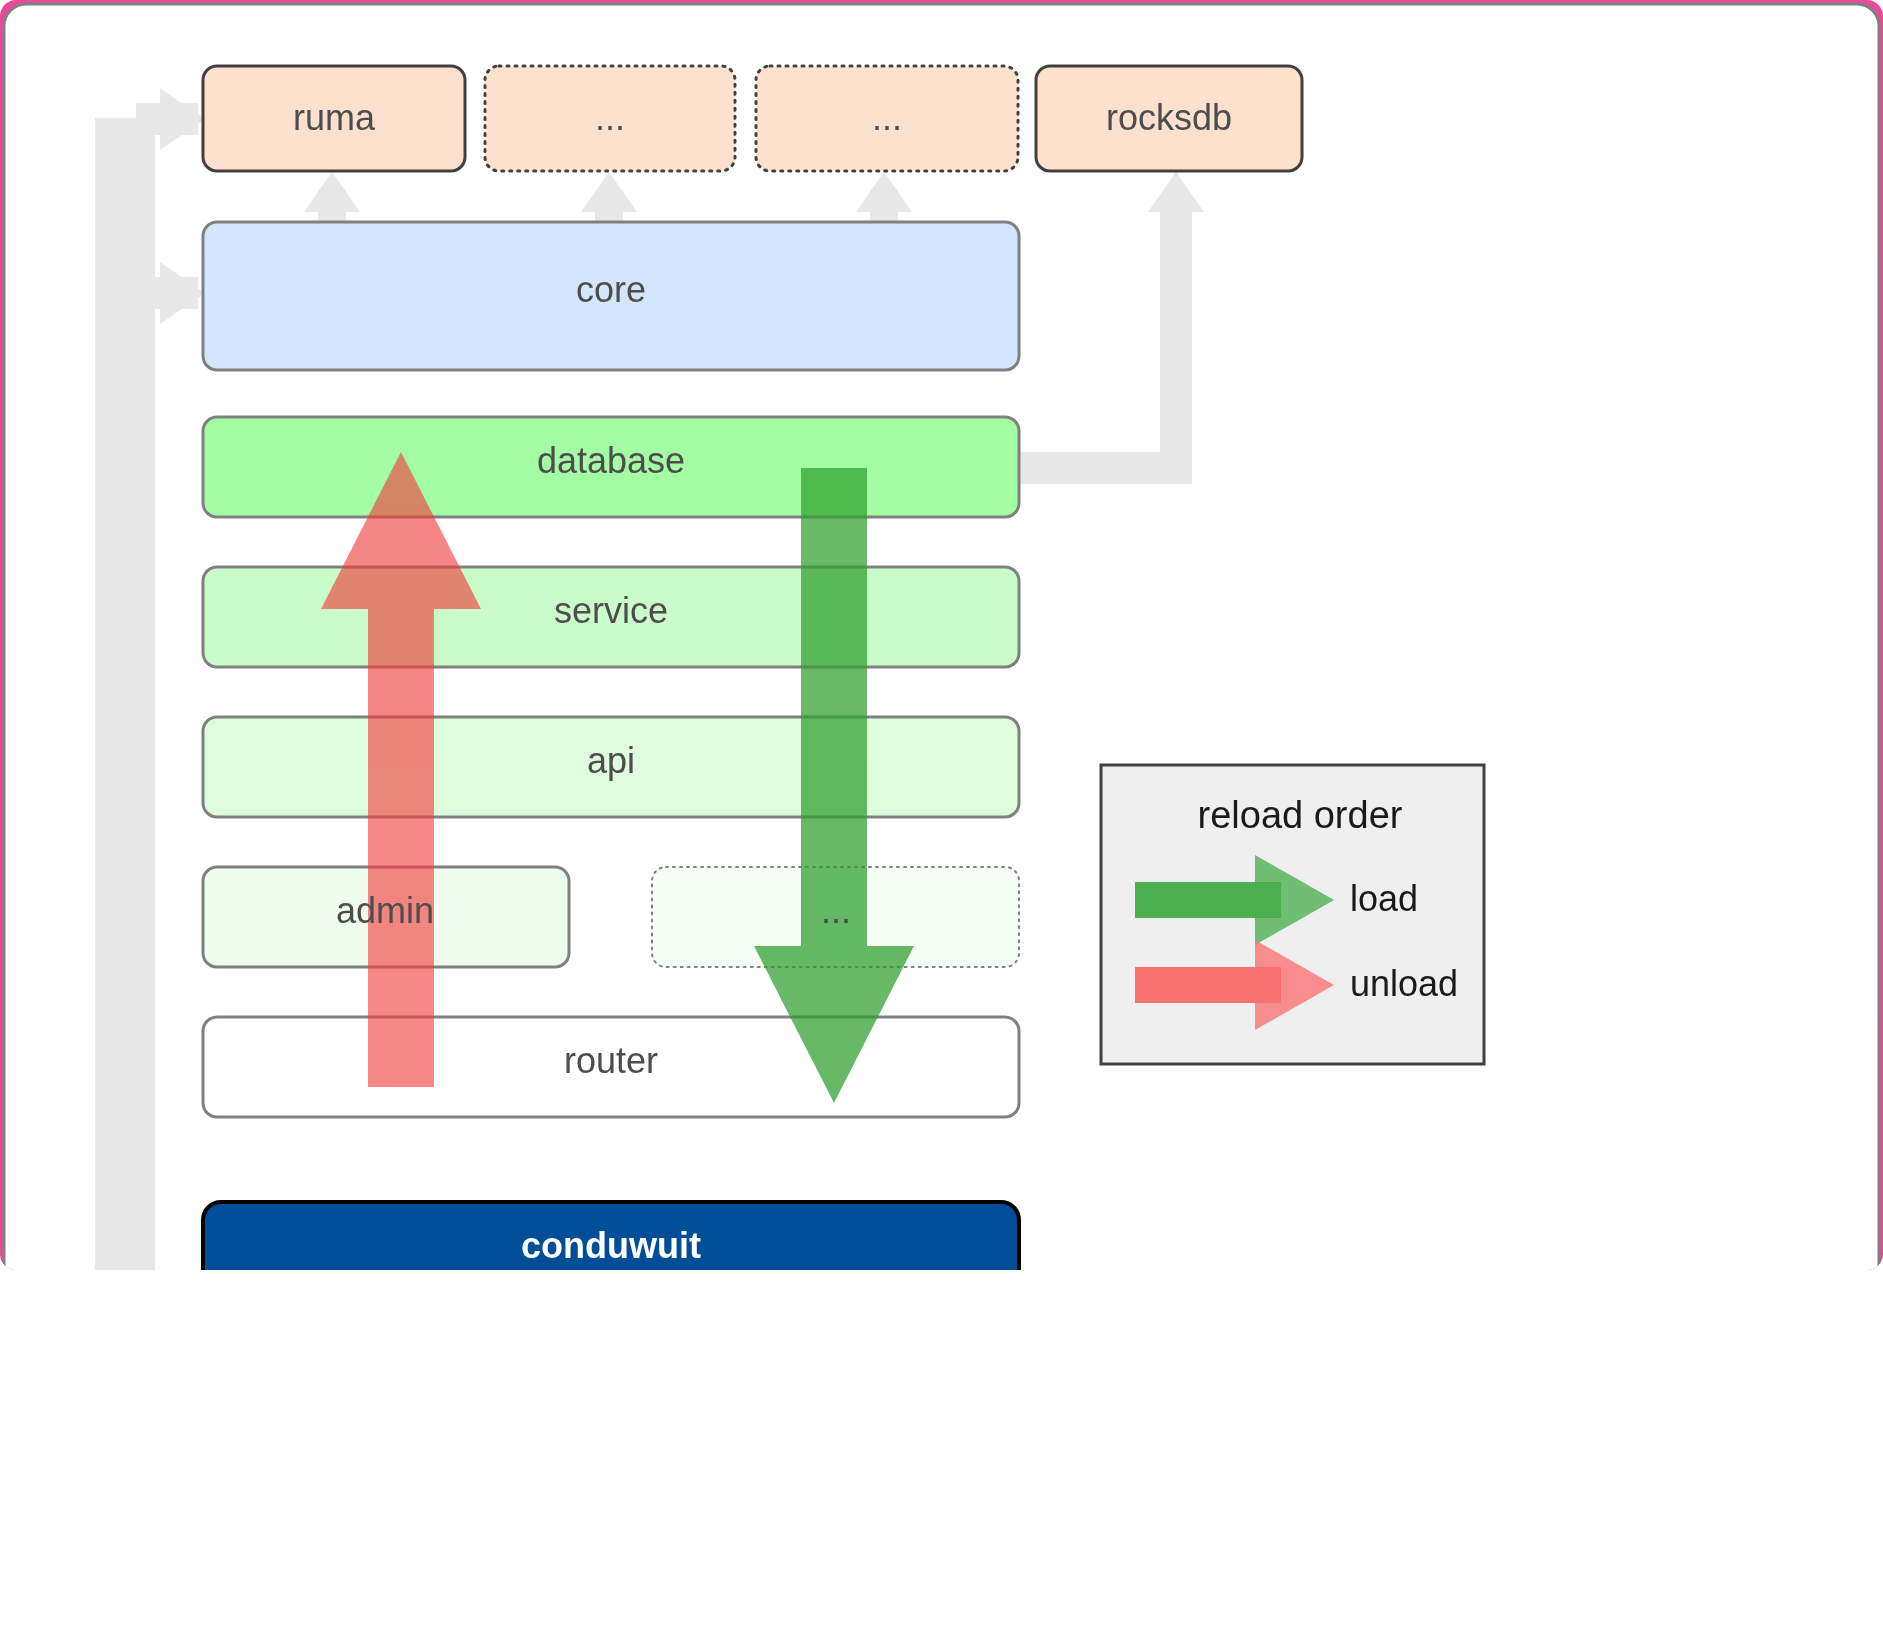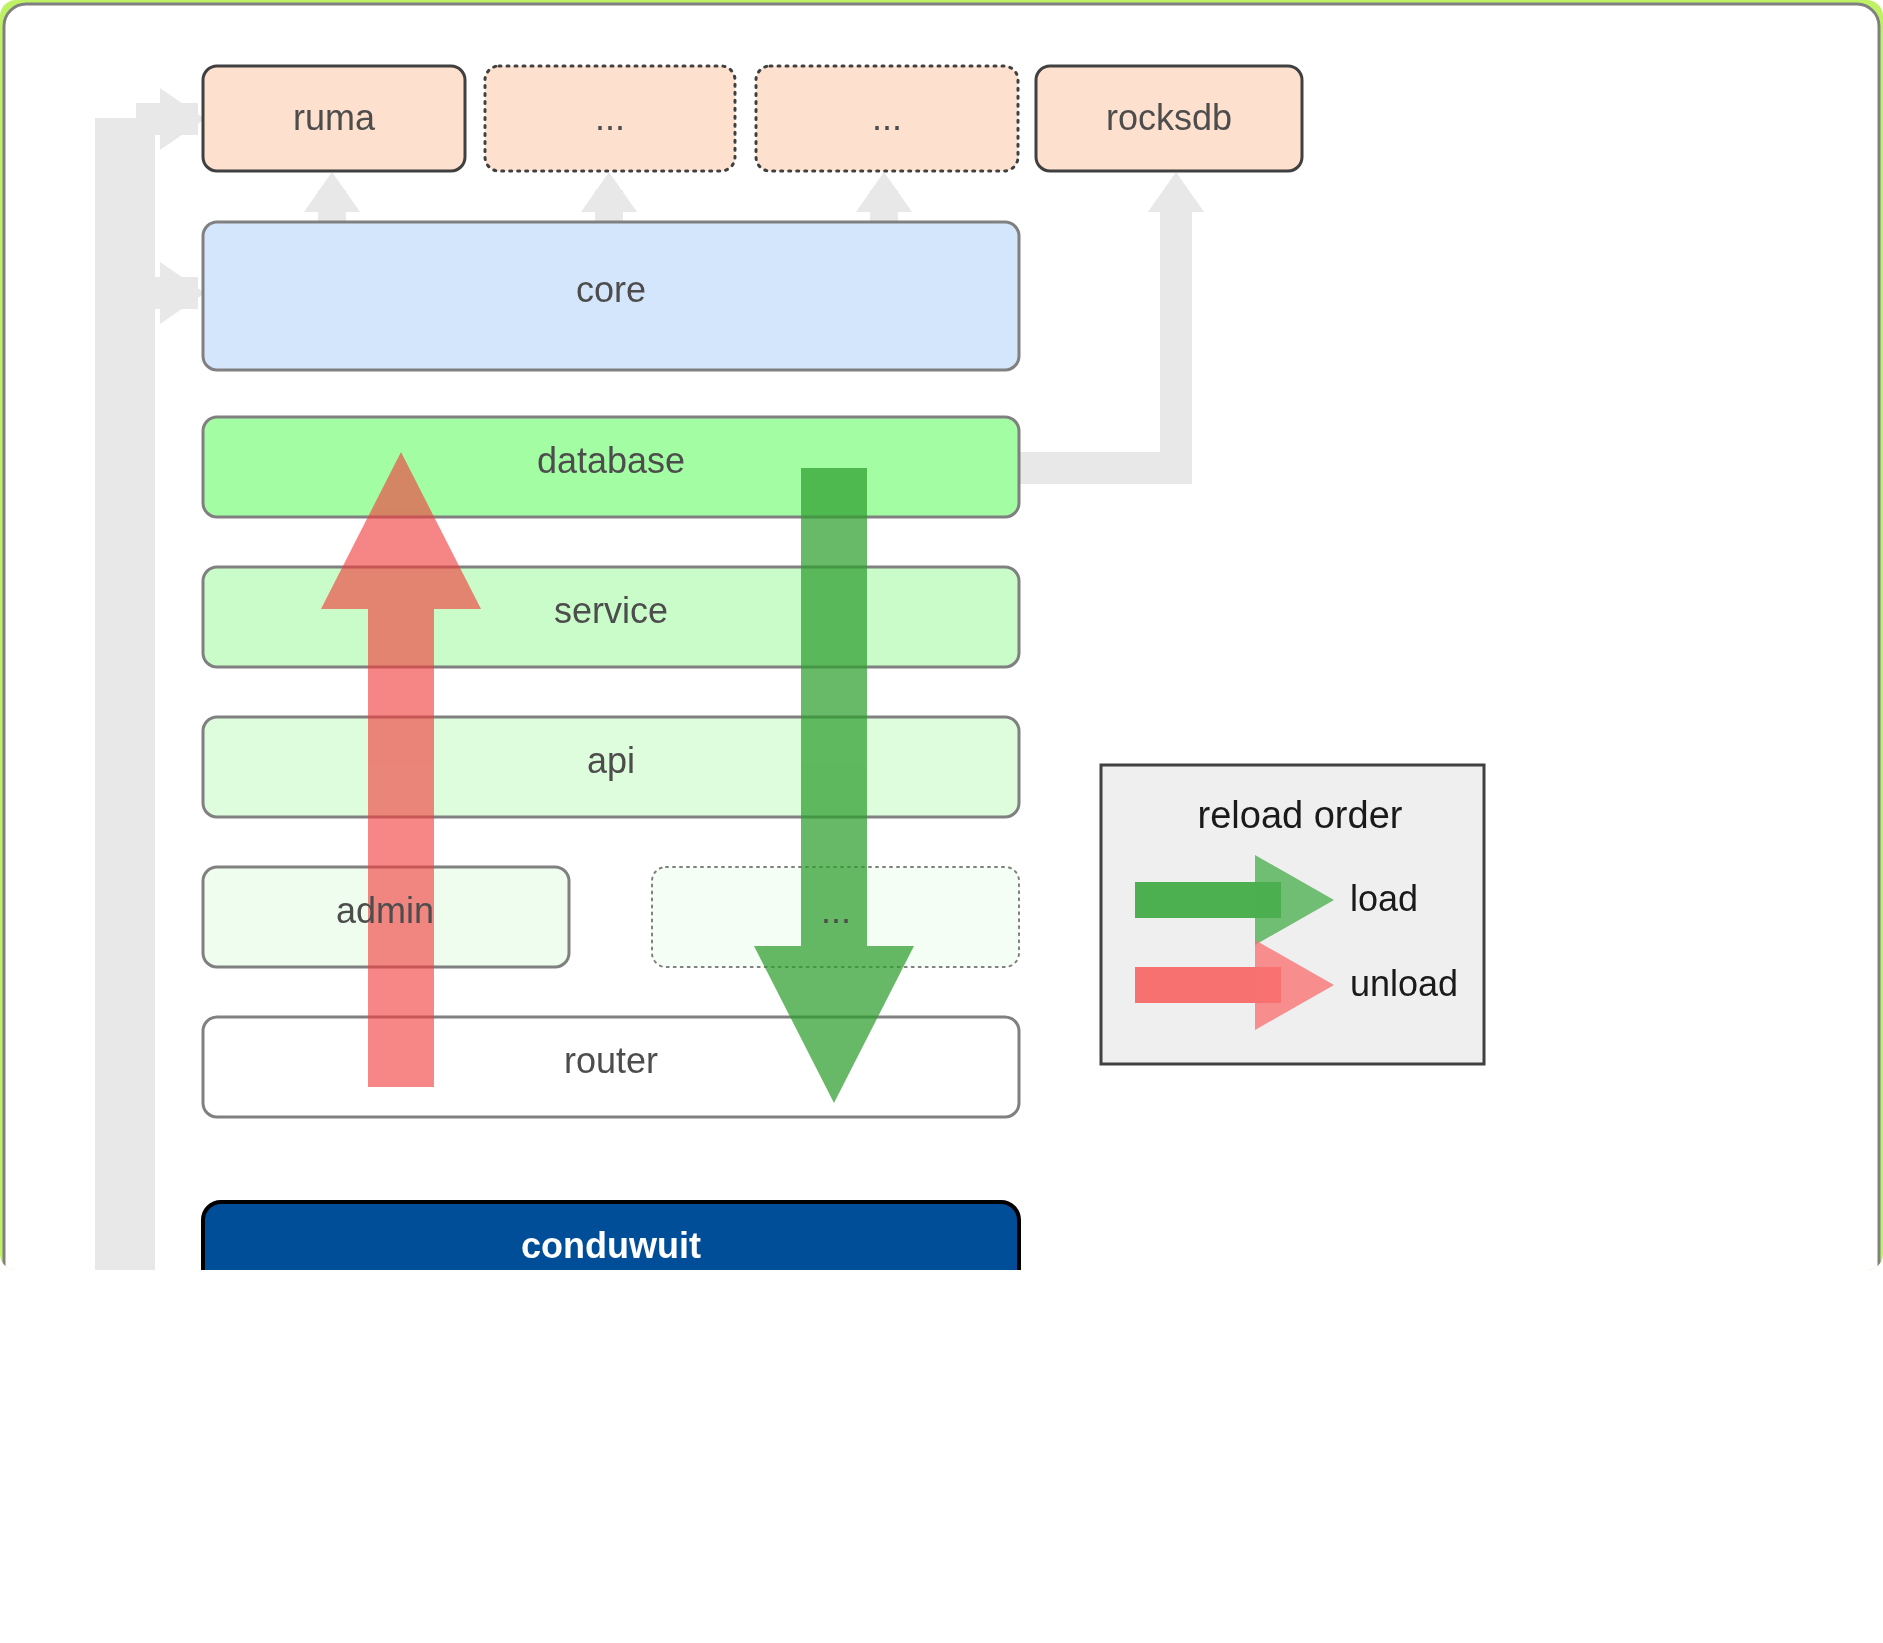"ruma" #stage { background: #bef264 -> #ec4899 }
